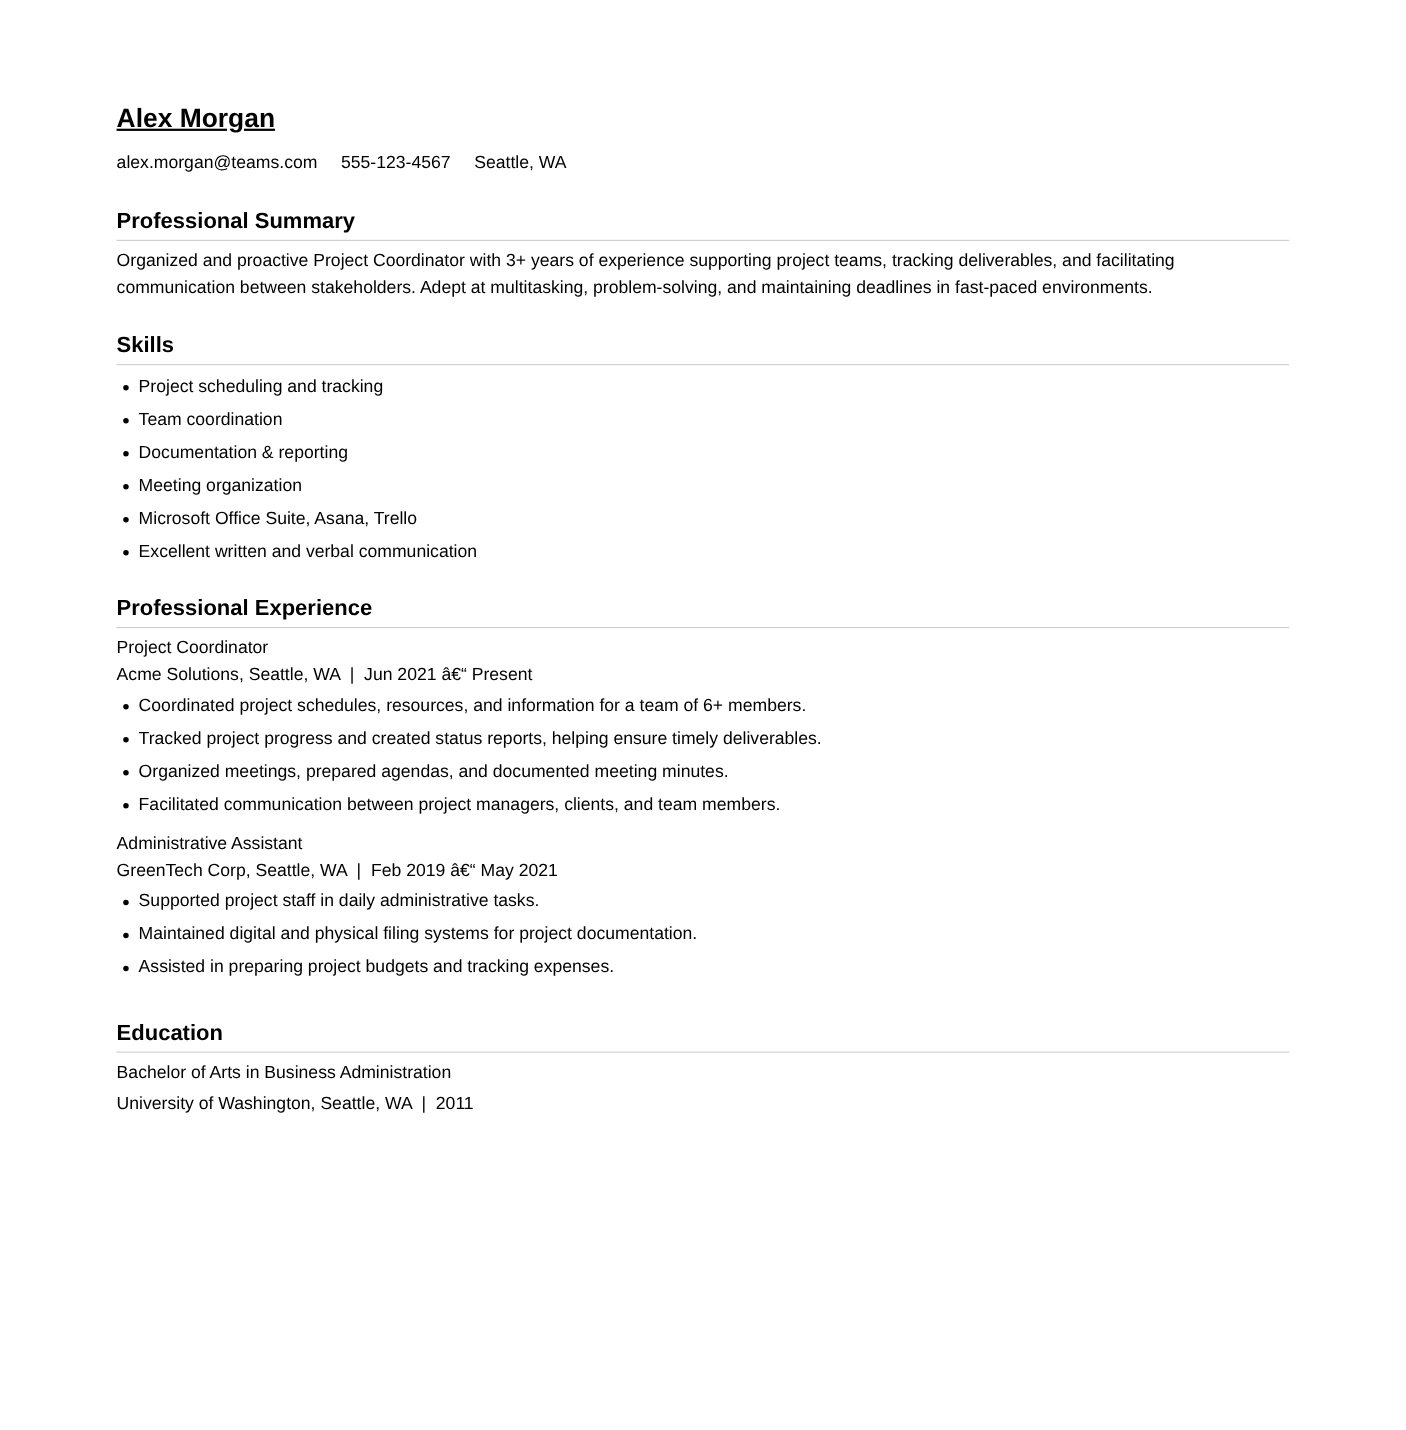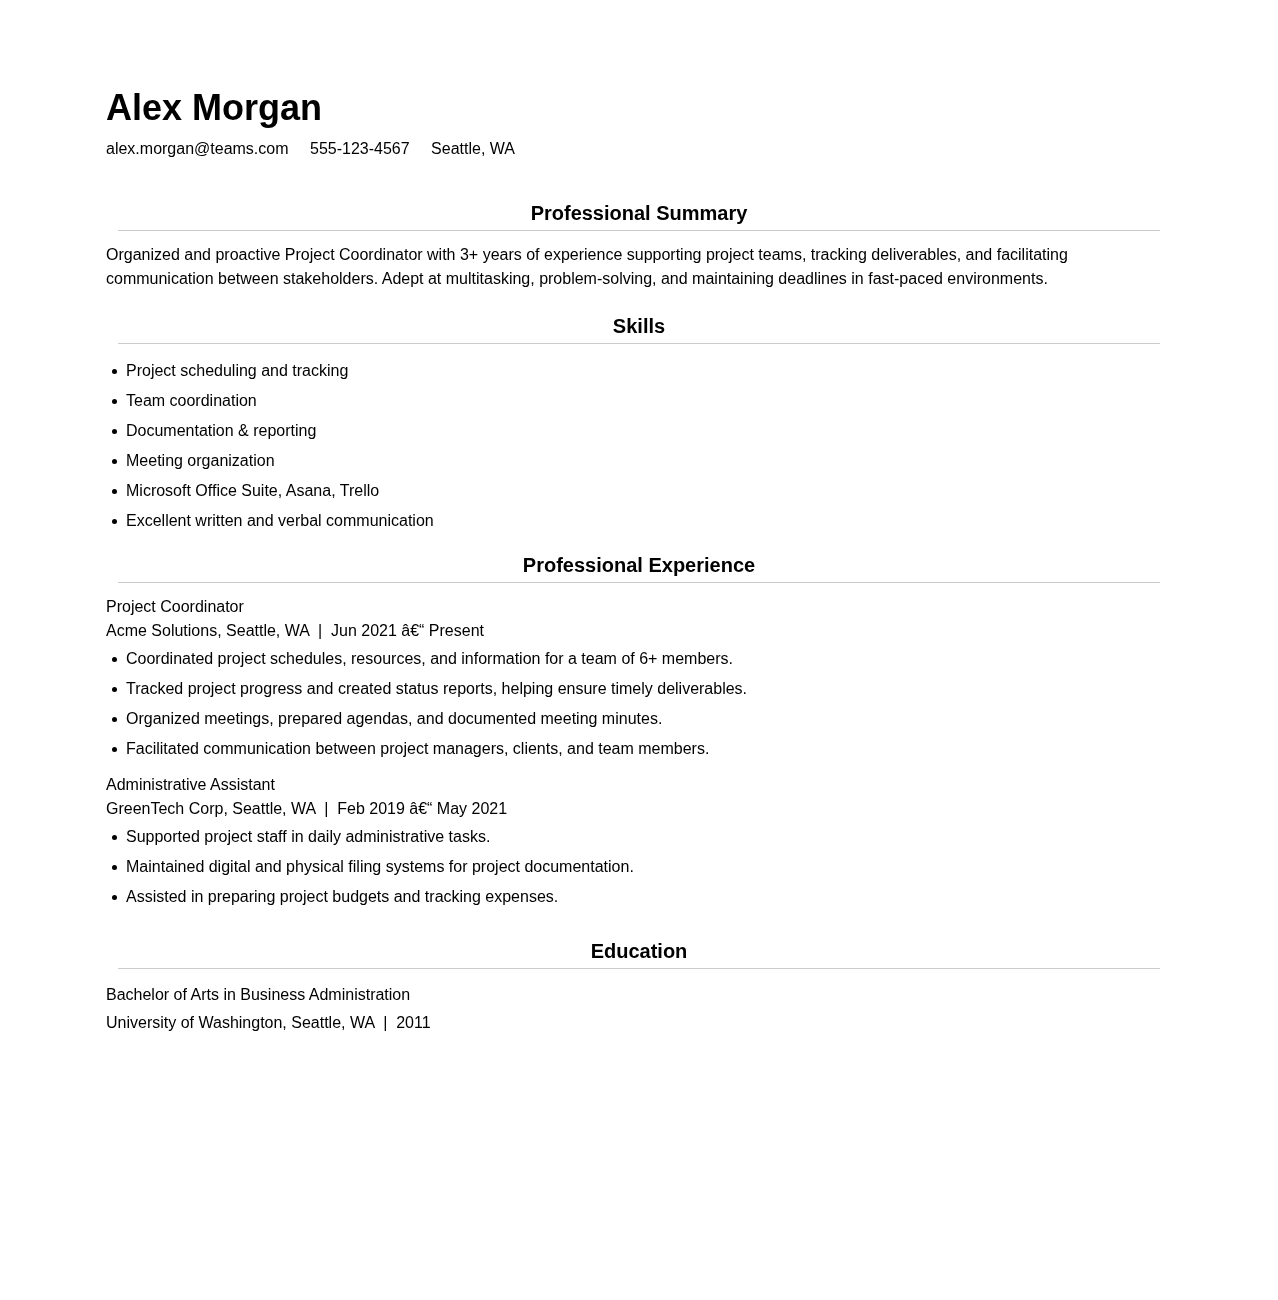"Alex Morgan" h1.name { font-size: 36px -> 24px; text-decoration: none -> underline }
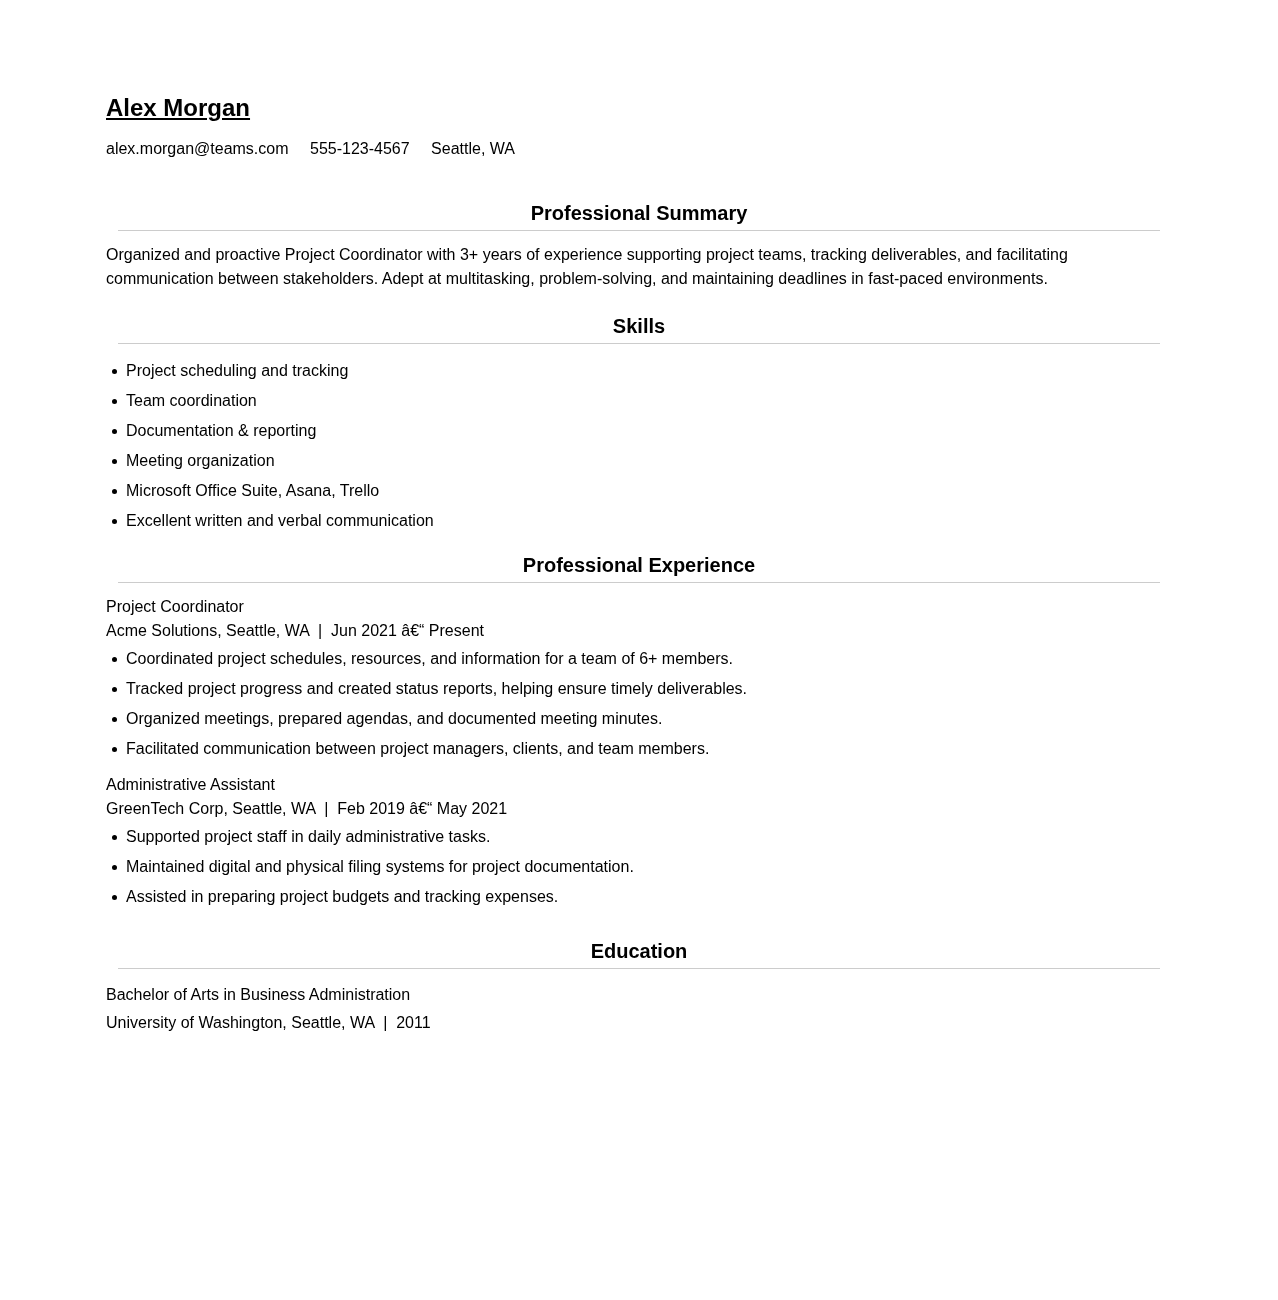"Professional Summary" .section h2 { margin: 12px -> 0; text-align: center -> none }
